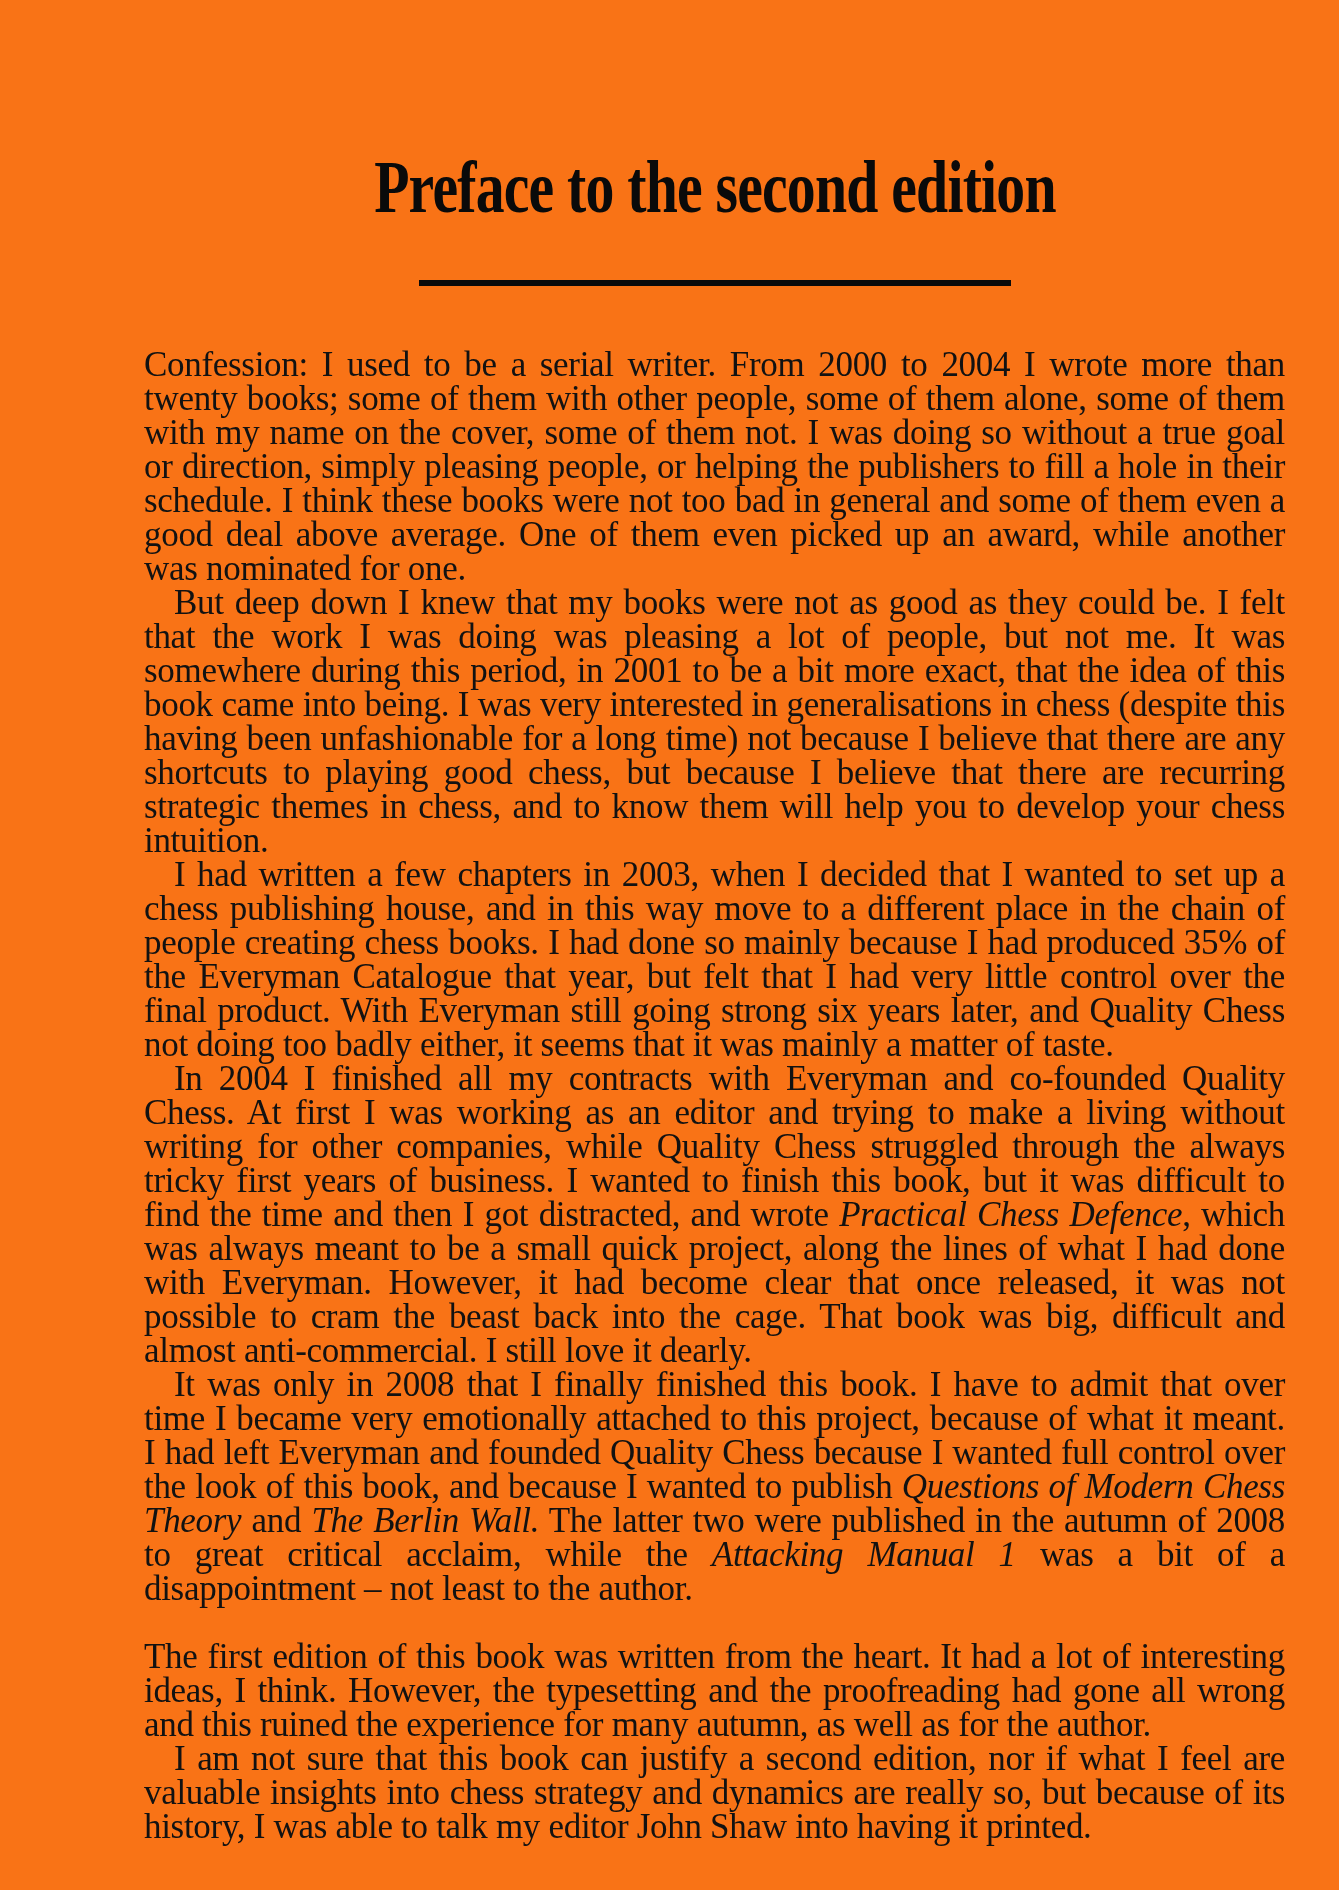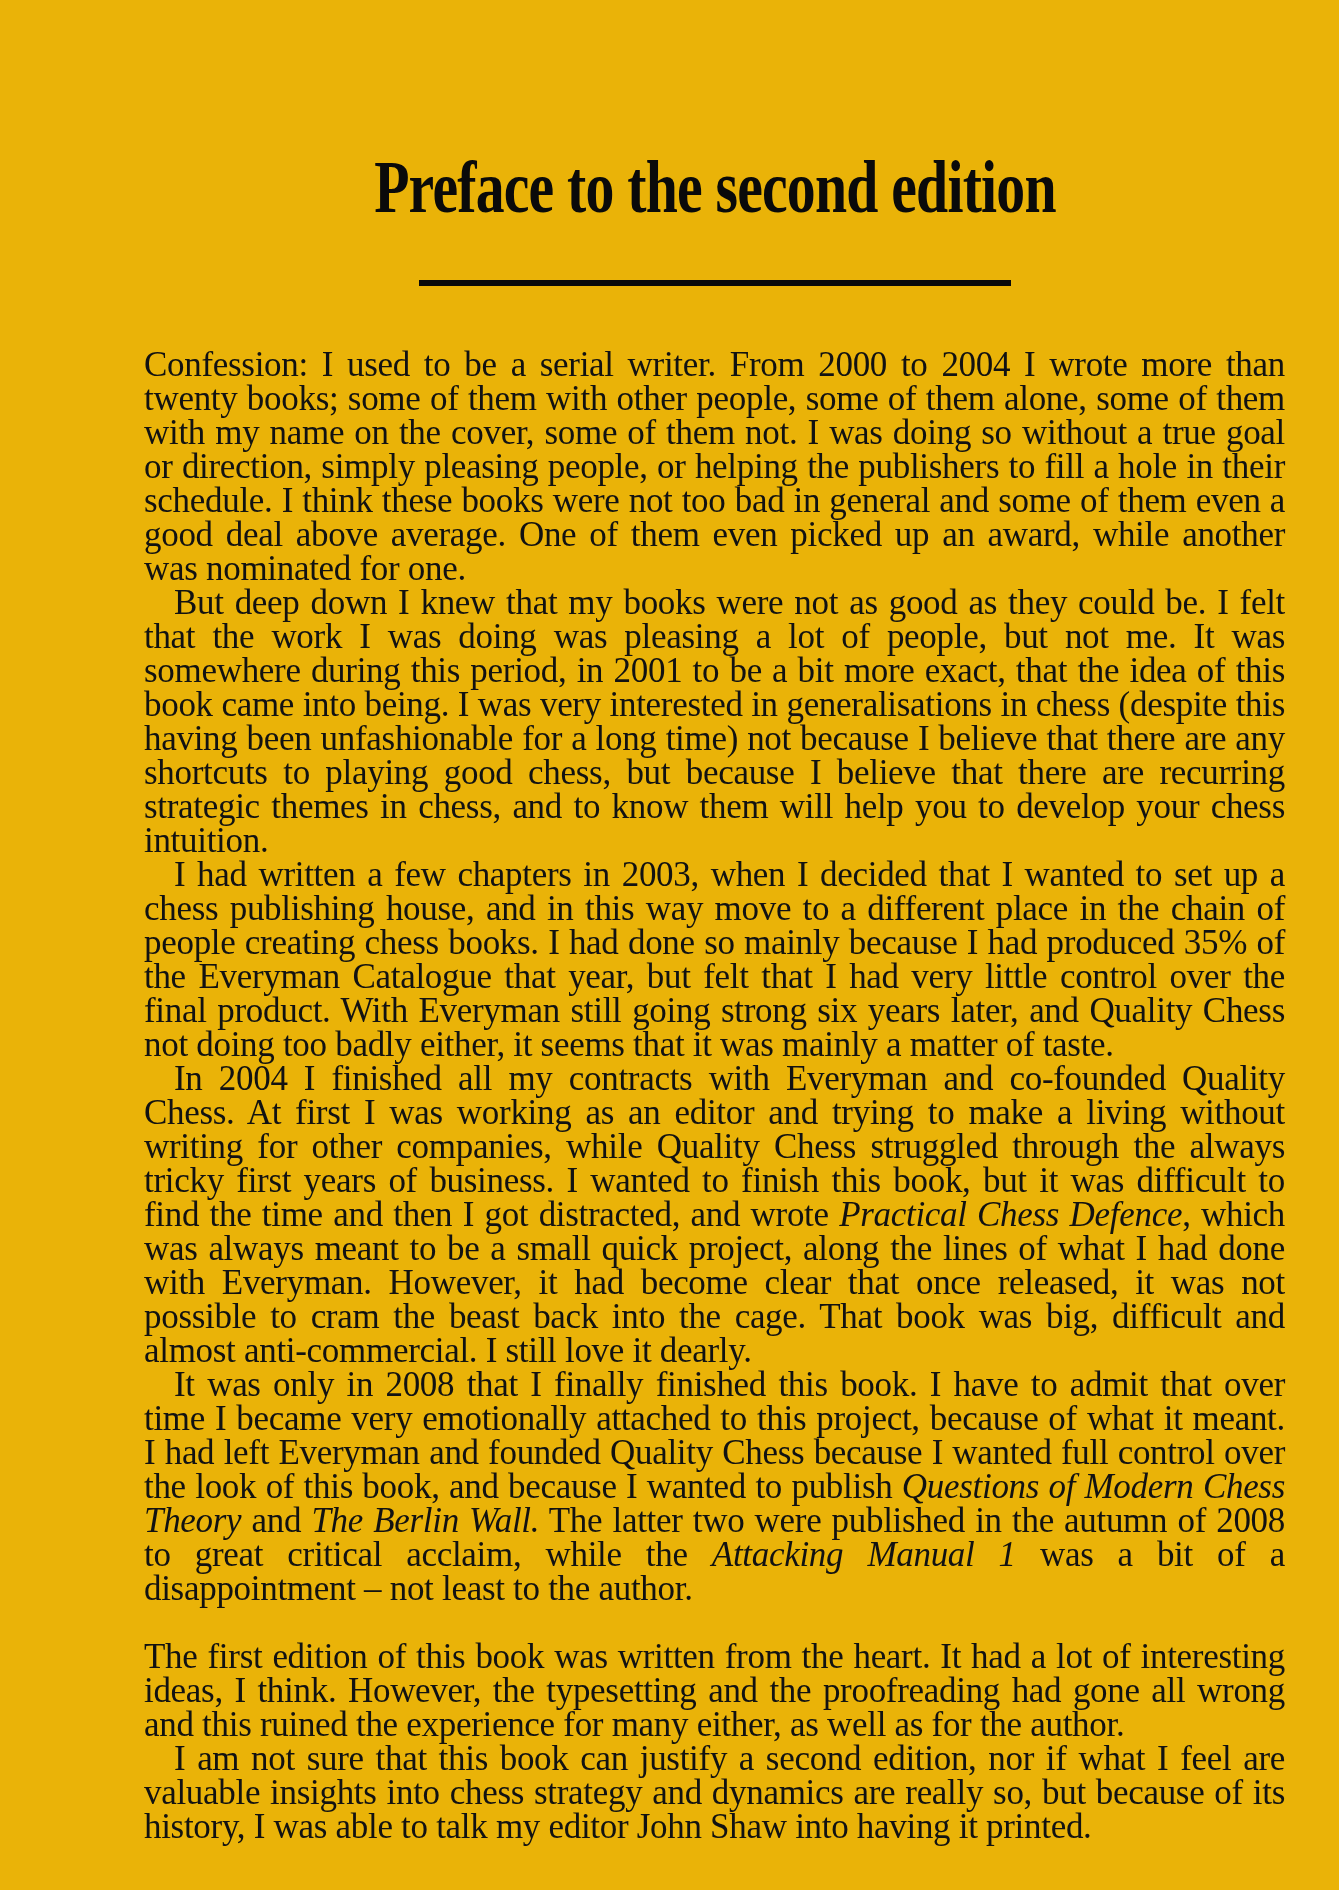"Preface to the second edition" .page { background: #eab308 -> #f97316 }
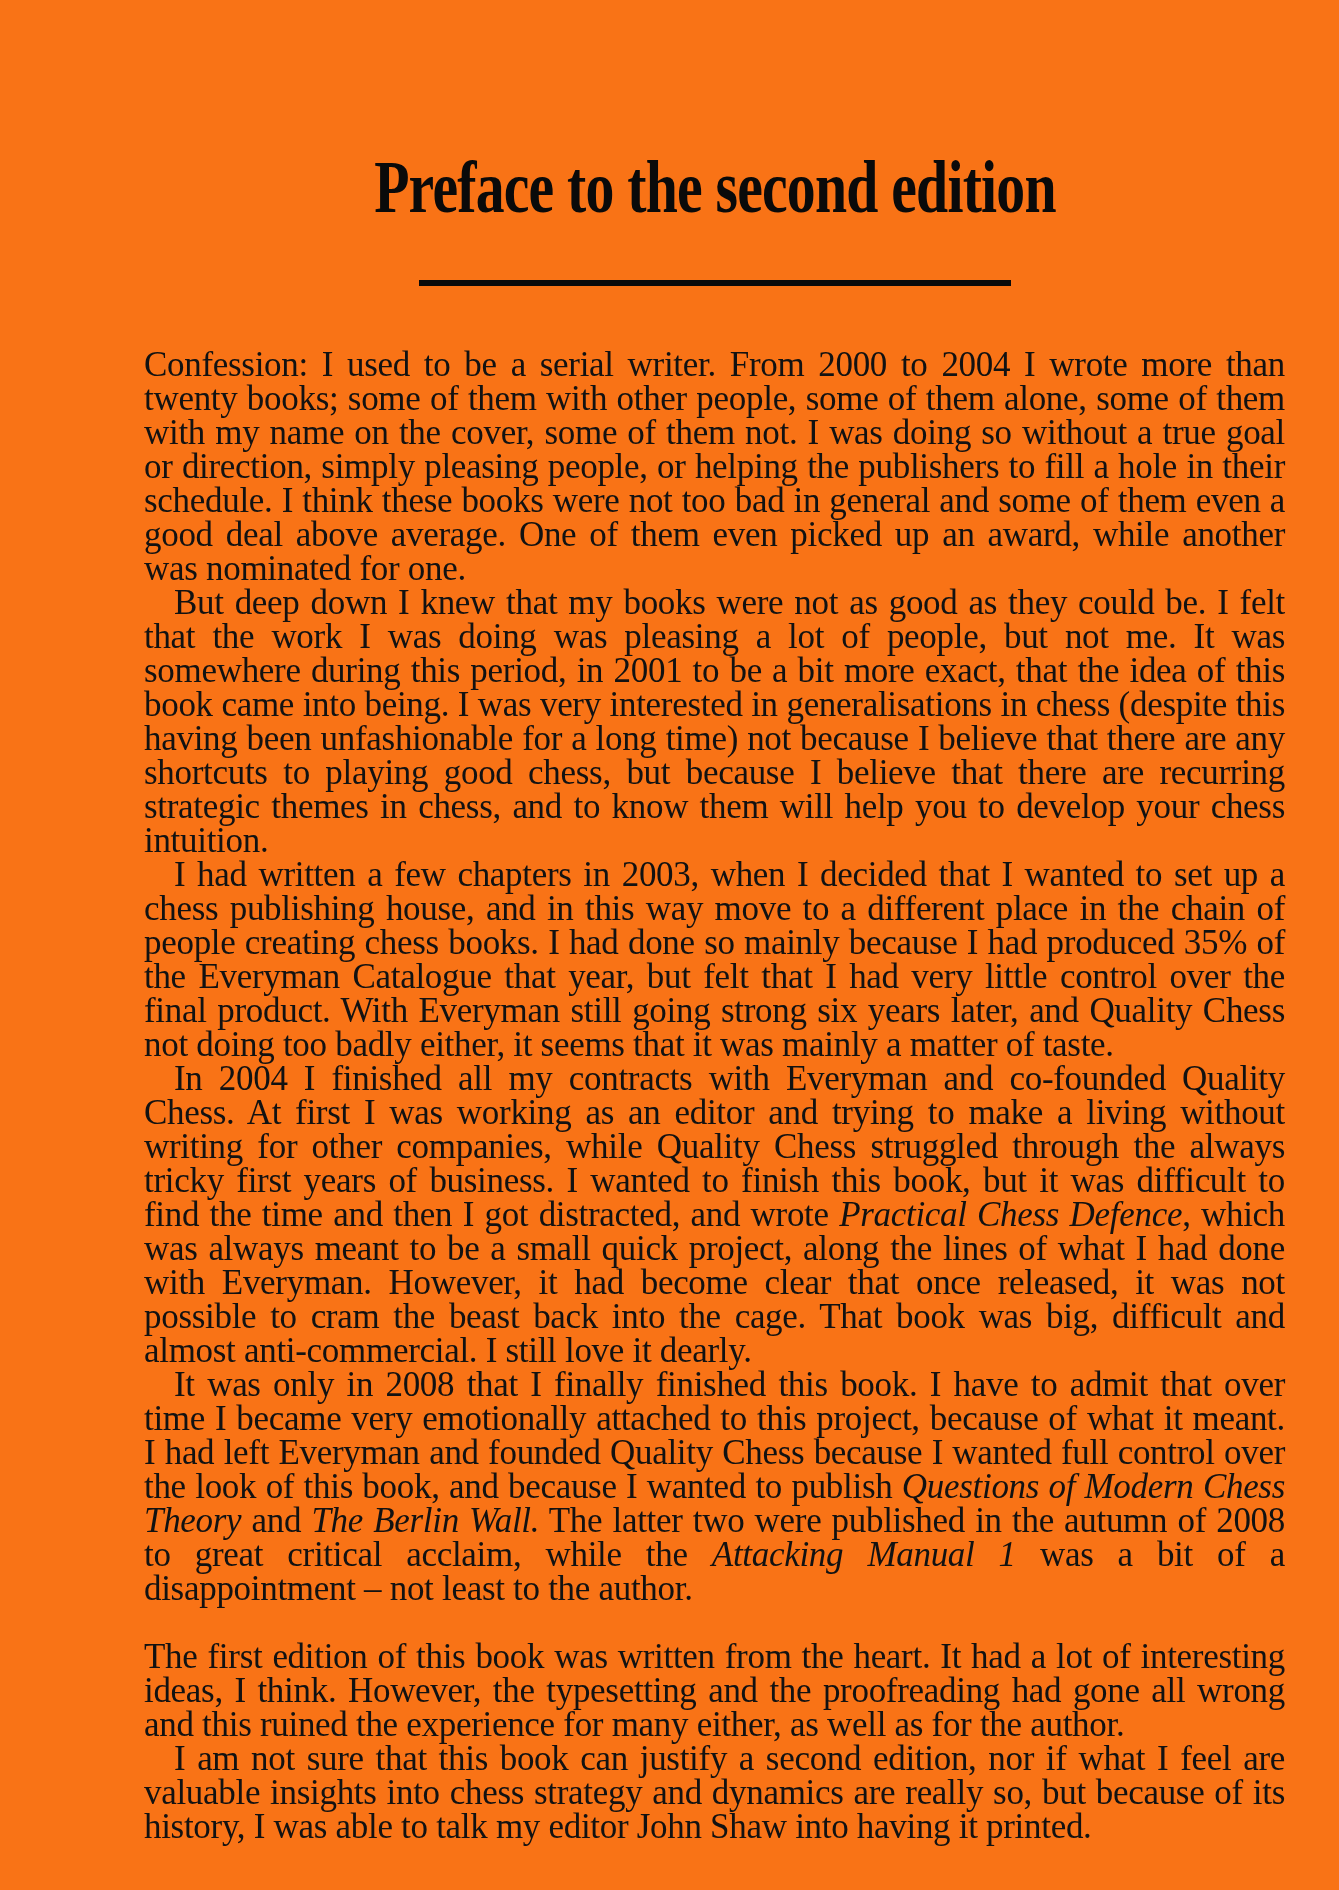"The first edition of this" span { text: either -> autumn }
